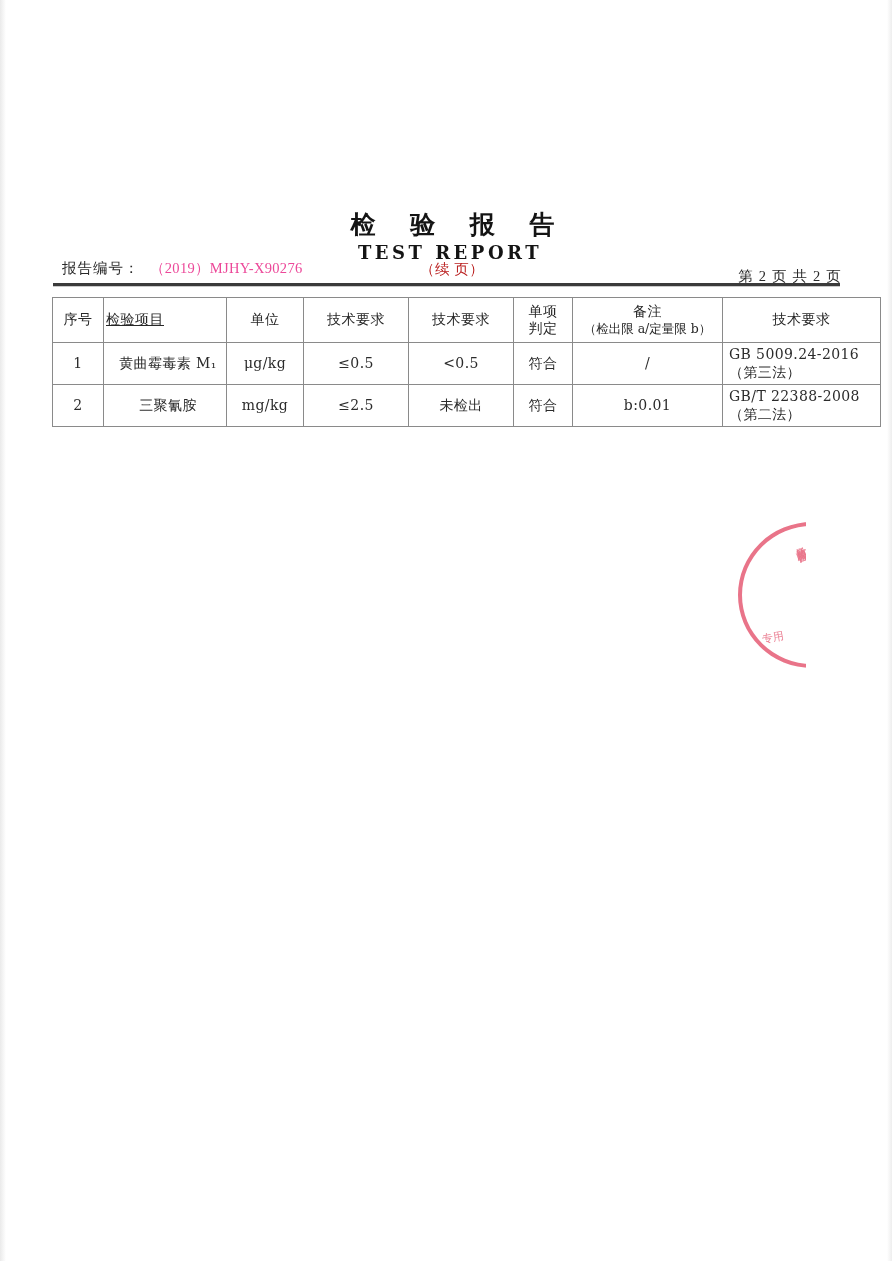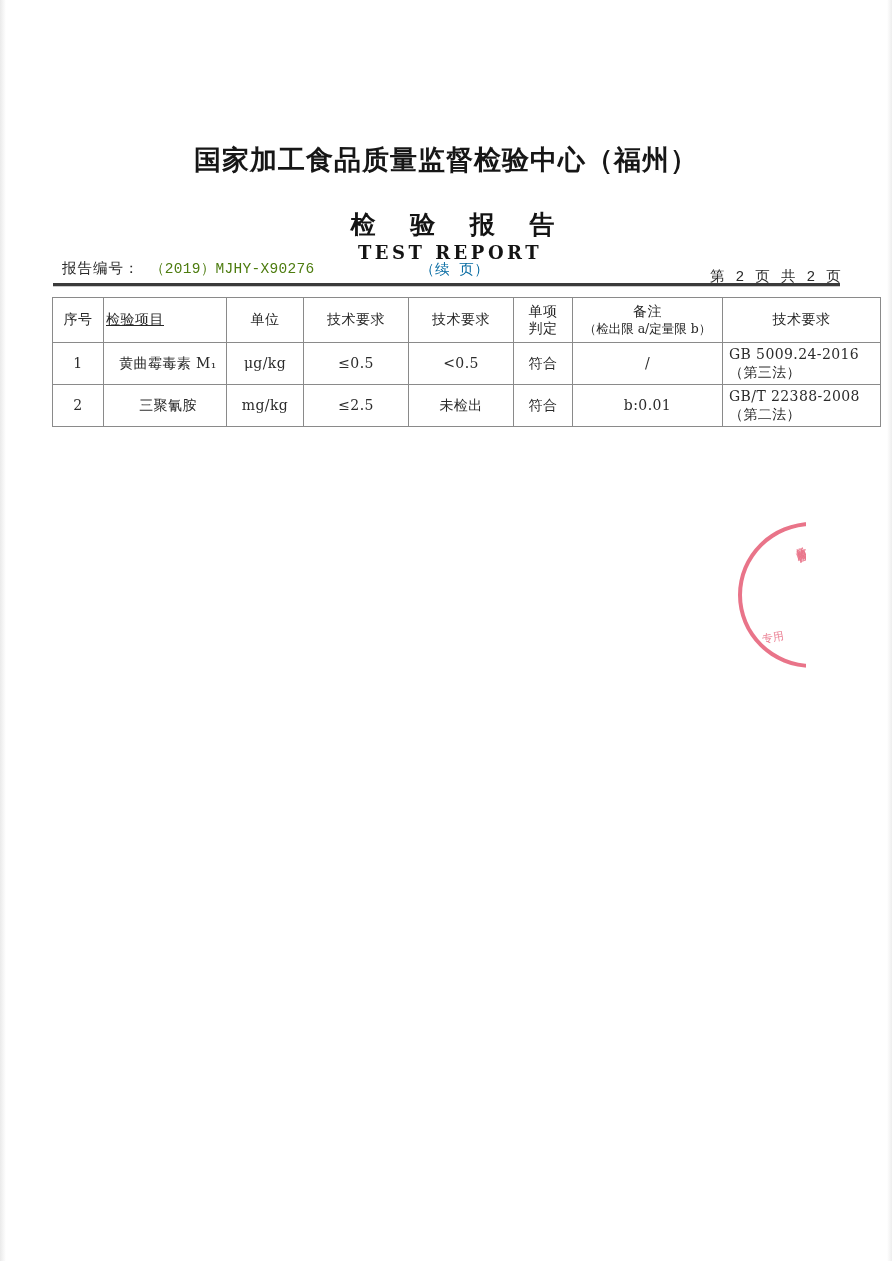"国家加工食品质量监督检验中心（福州）" div.hdr-block { html: <div>国家加工食品质量监督检验中心（福州）</div> -> none }
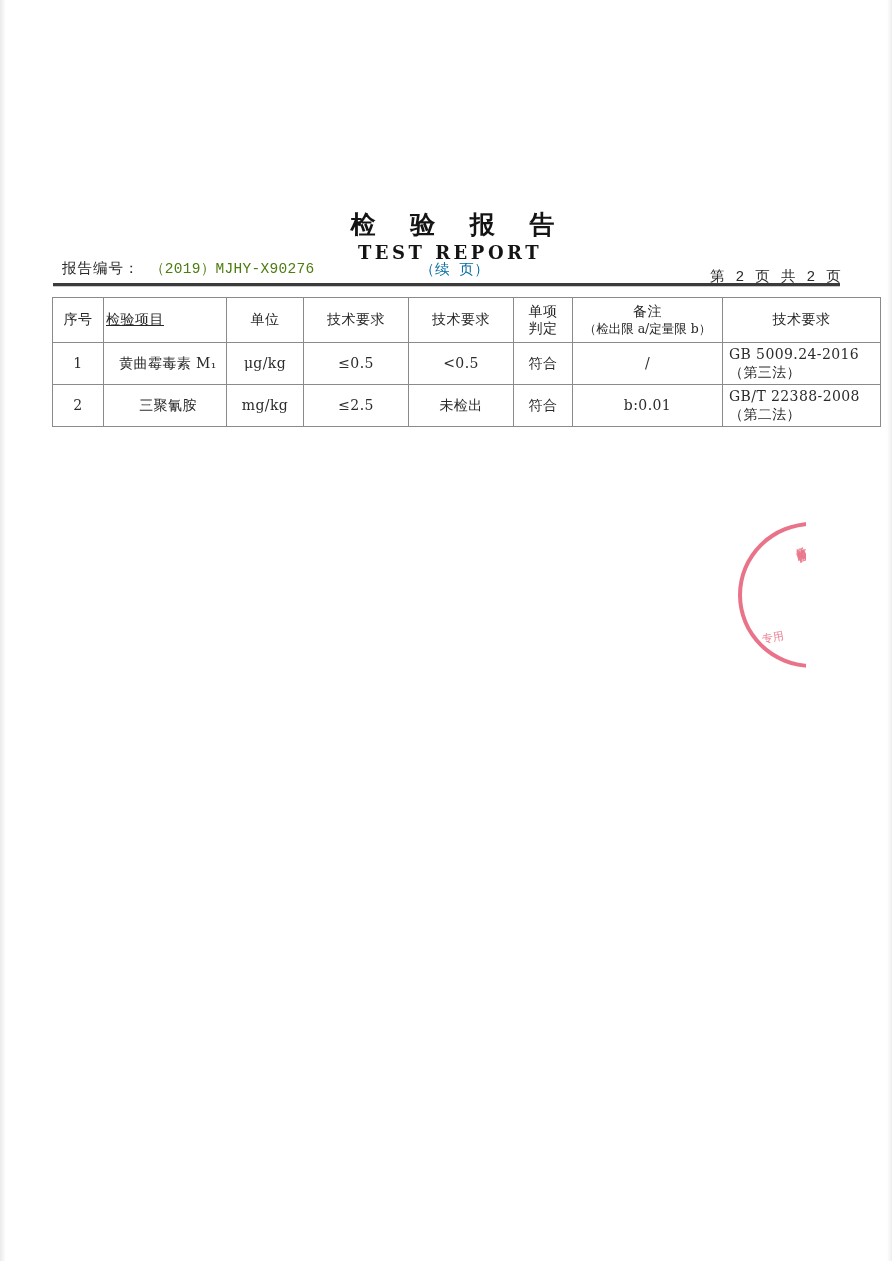"报告编号：" .meta-row { font-family: Liberation Mono, monospace -> Liberation Serif, serif }
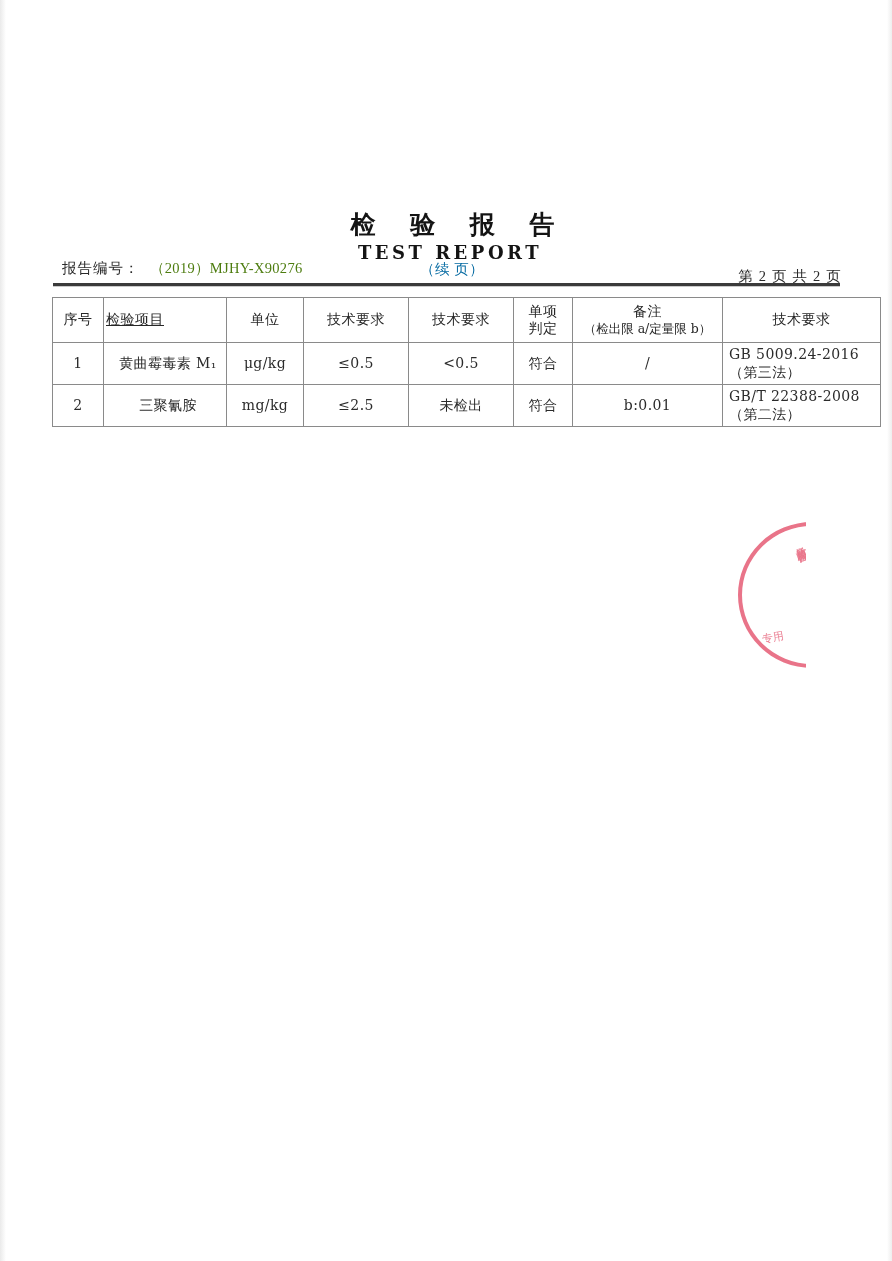"（2019）MJHY-X90276" .meta-value { color: #4d7c0f -> #ec4899 }
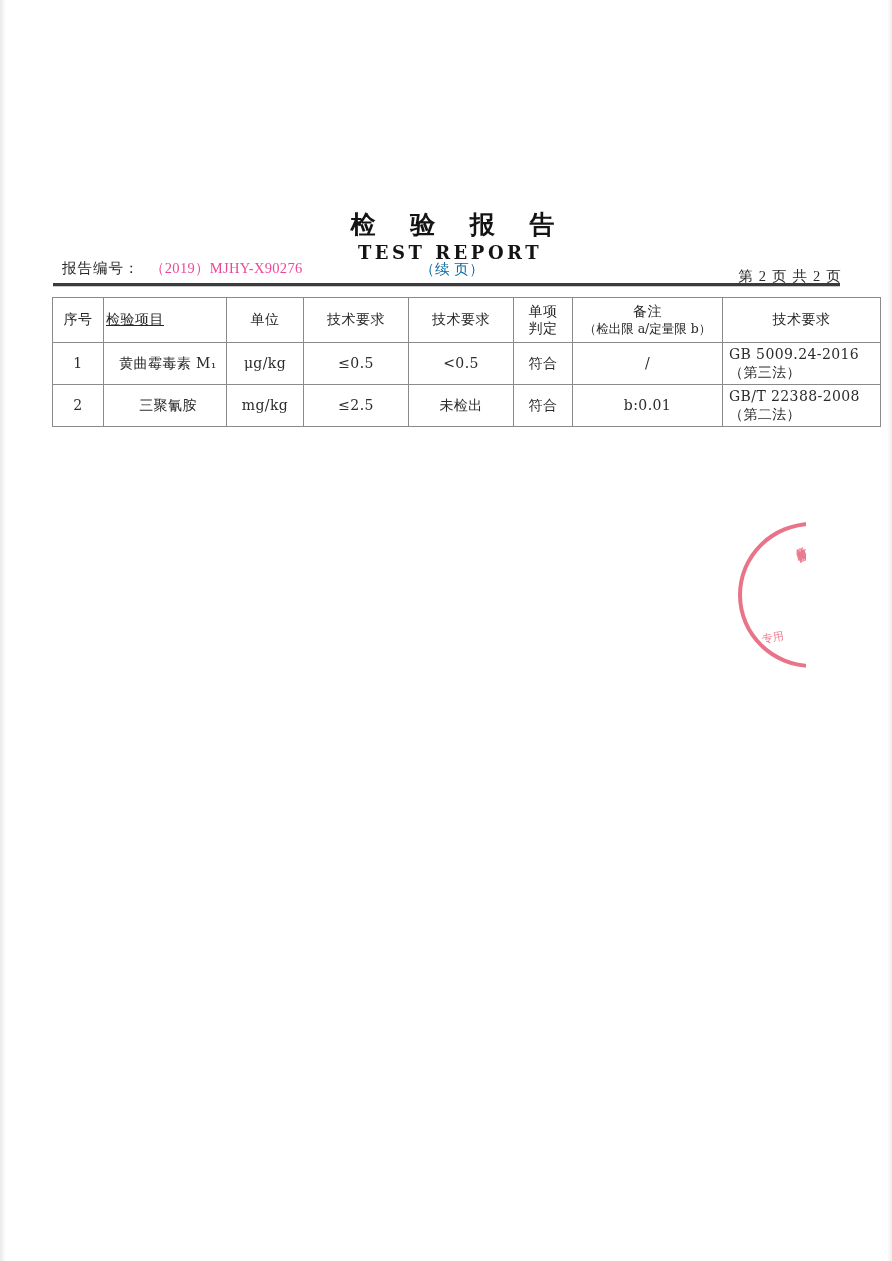"（续 页）" .meta-cont { color: #0369a1 -> #b91c1c }
